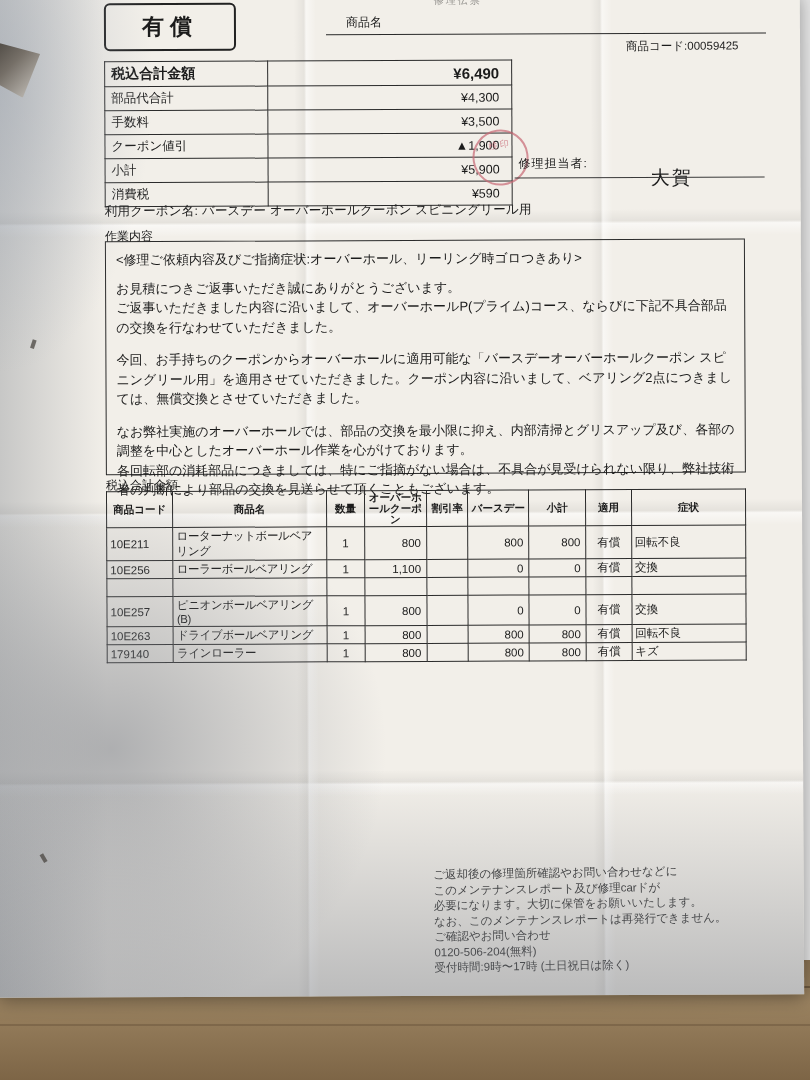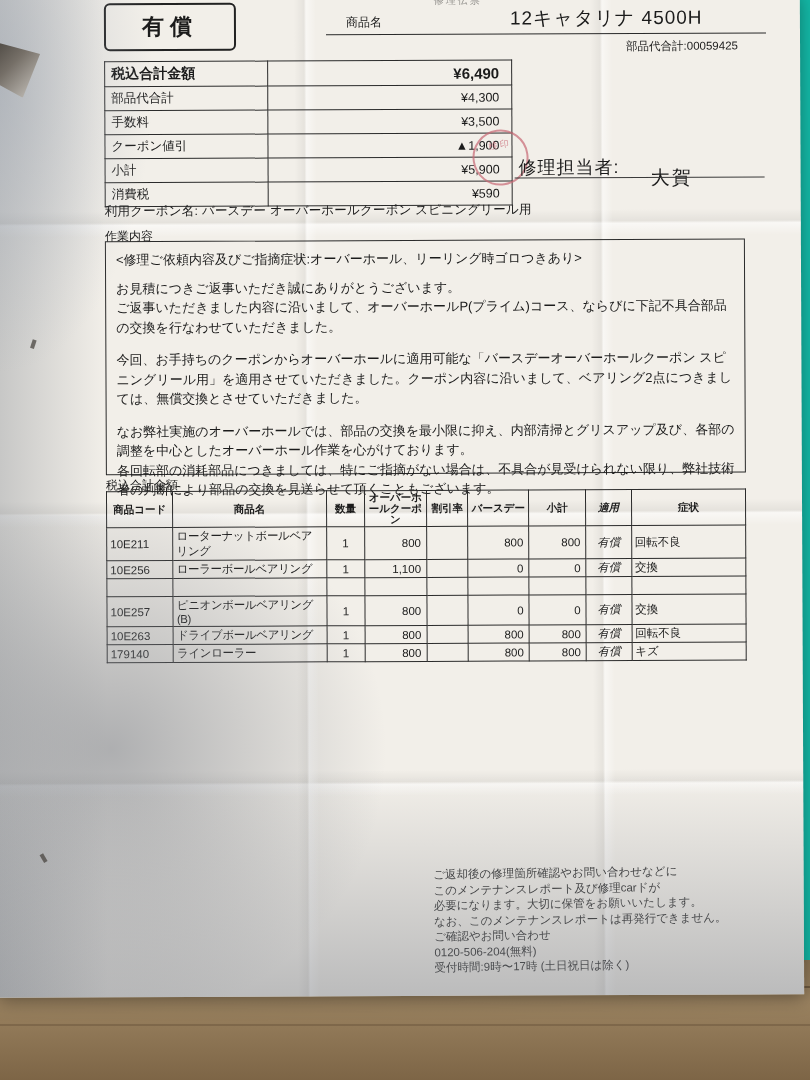"修理伝票" .photo { background-color: #14b8a6 -> #e5e5e5 }
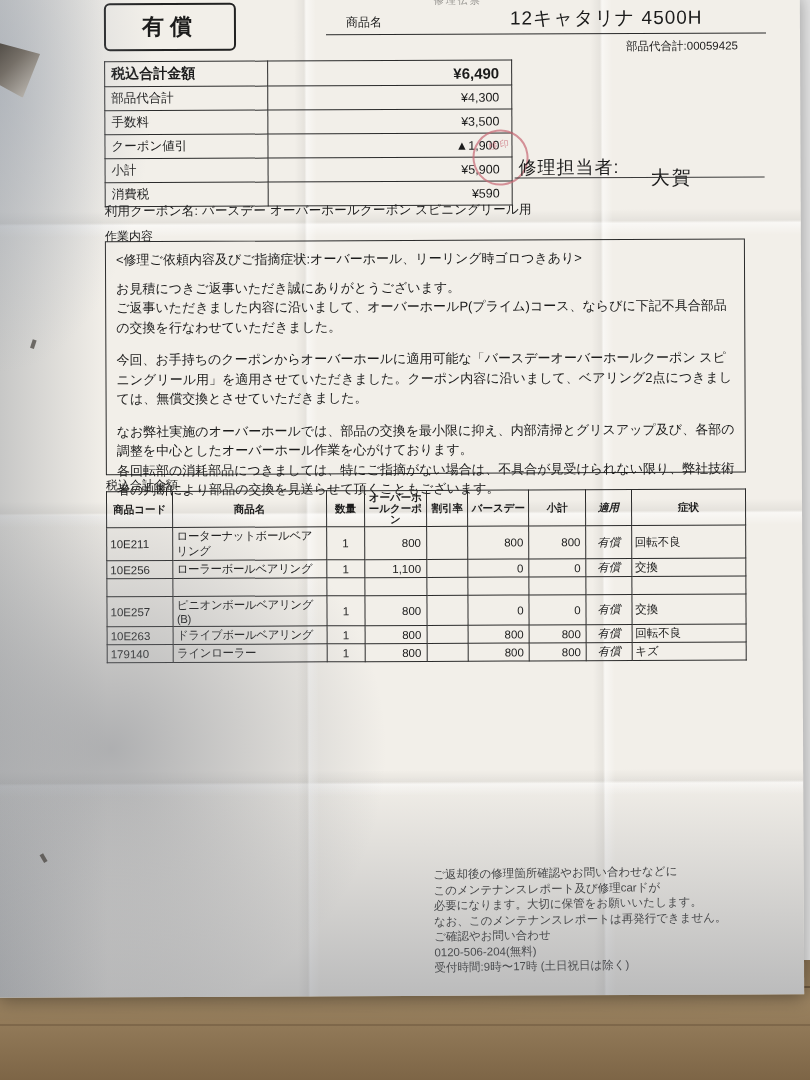"12キャタリナ 4500H" div.val-shohinmei { html: <div>12キャタリナ 4500H</div> -> none }
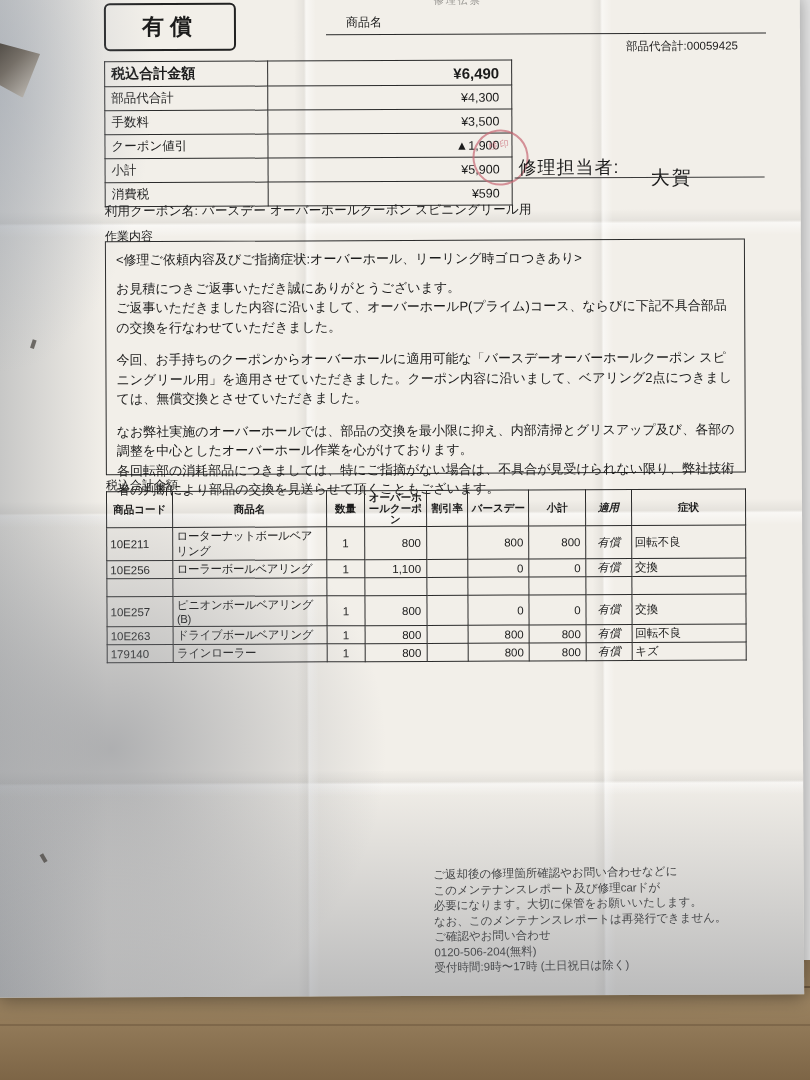"部品代合計:00059425" div.lbl-code { text: 部品代合計:00059425 -> 商品コード:00059425 }
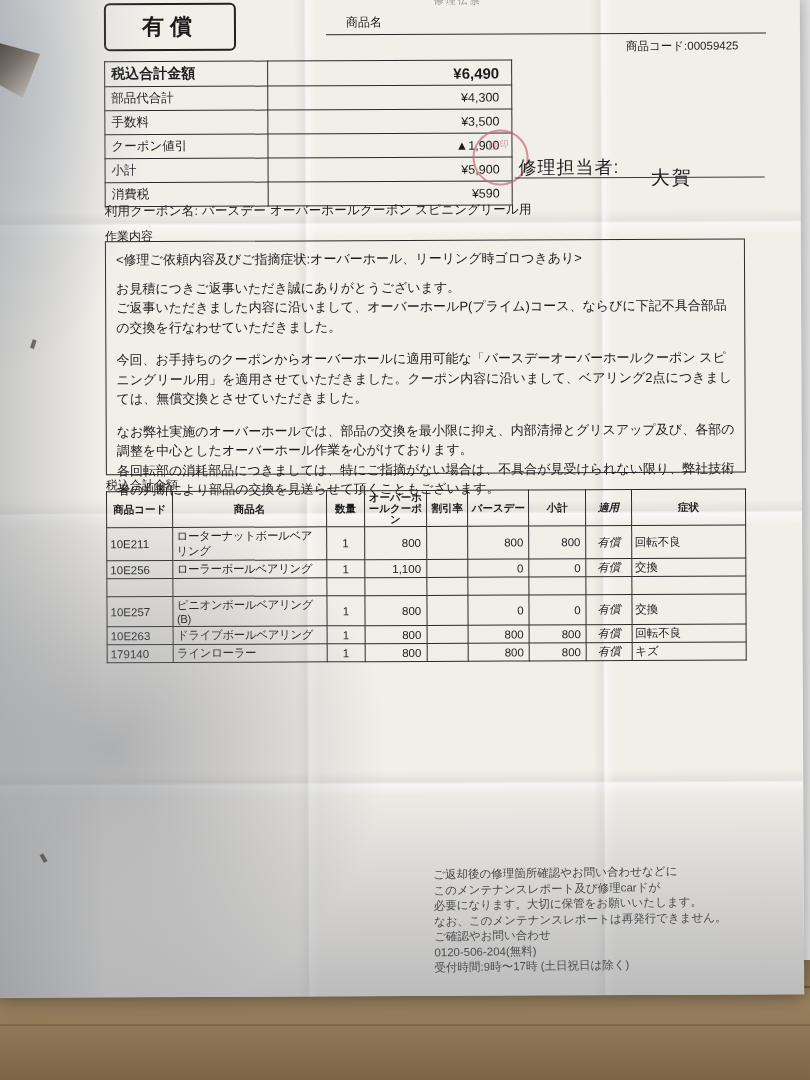"修理担当者:" .lbl-tantou { font-size: 18px -> 12px }
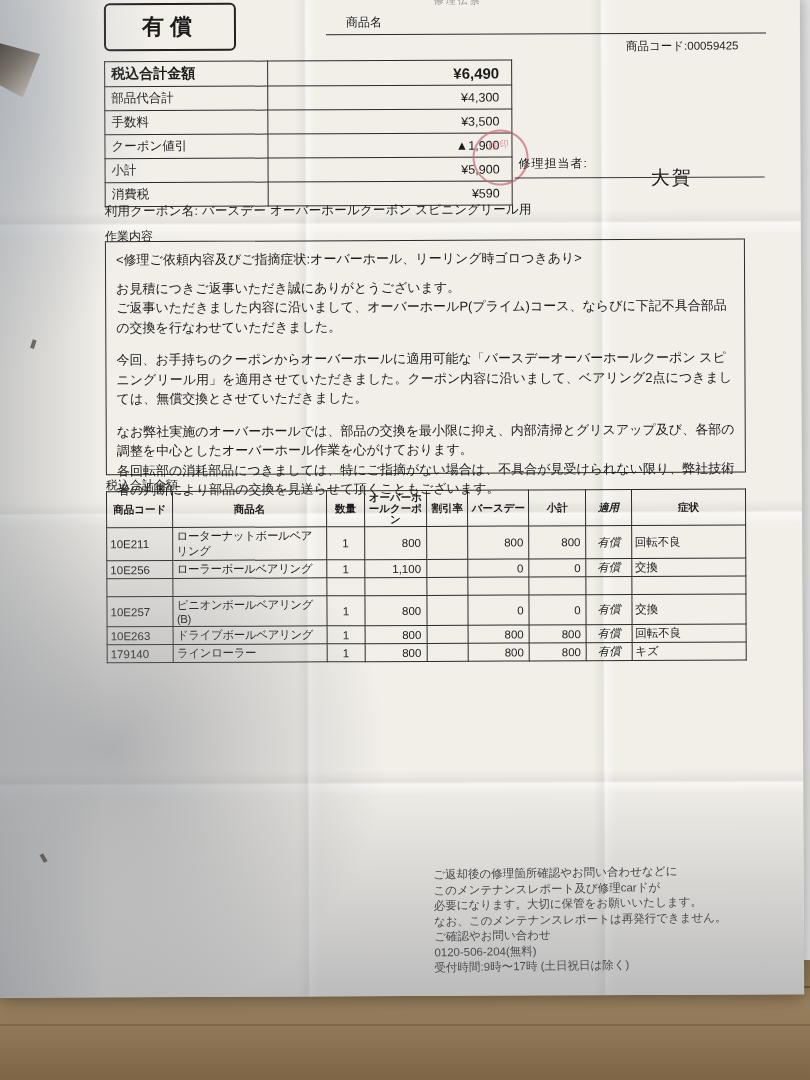"適用" .w-appl { font-style: italic -> none }
